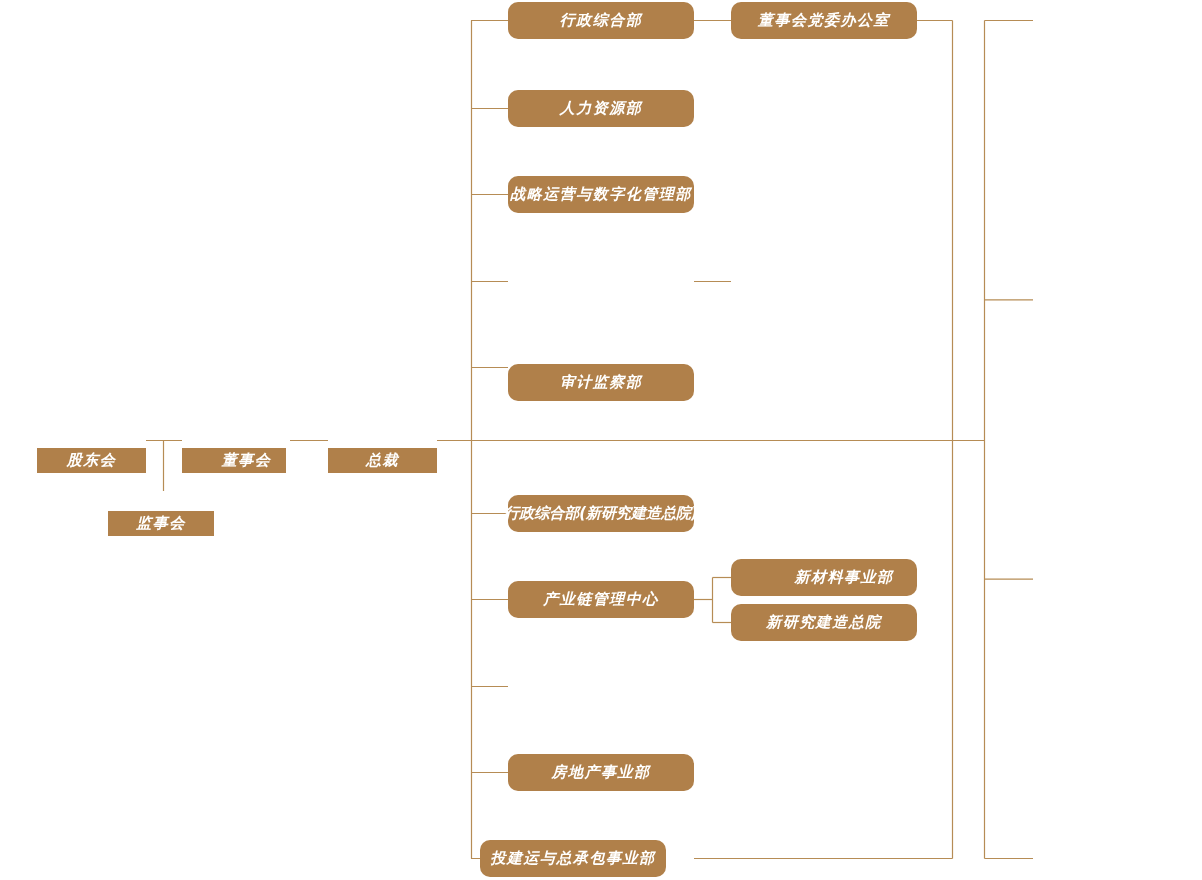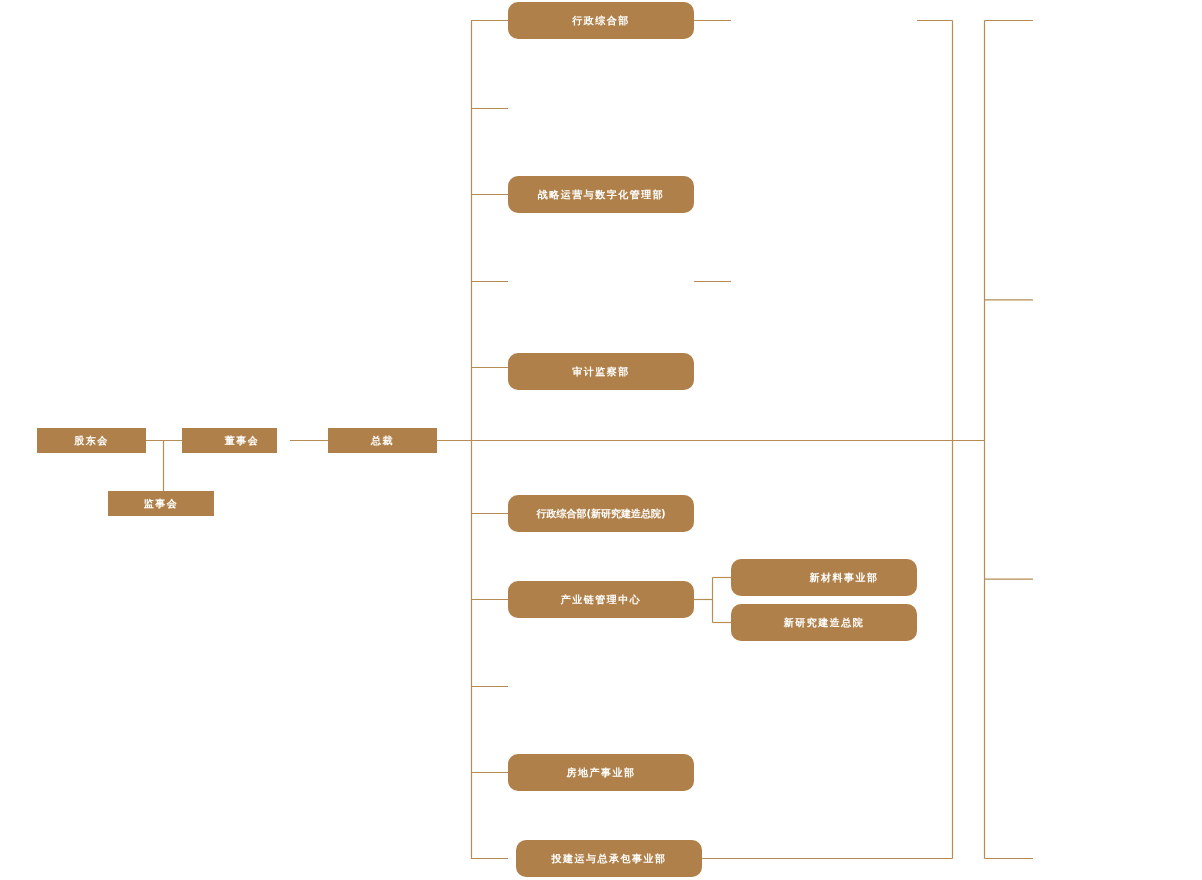"行政综合部" .node { font-size: 10px -> 15px; font-style: none -> italic }
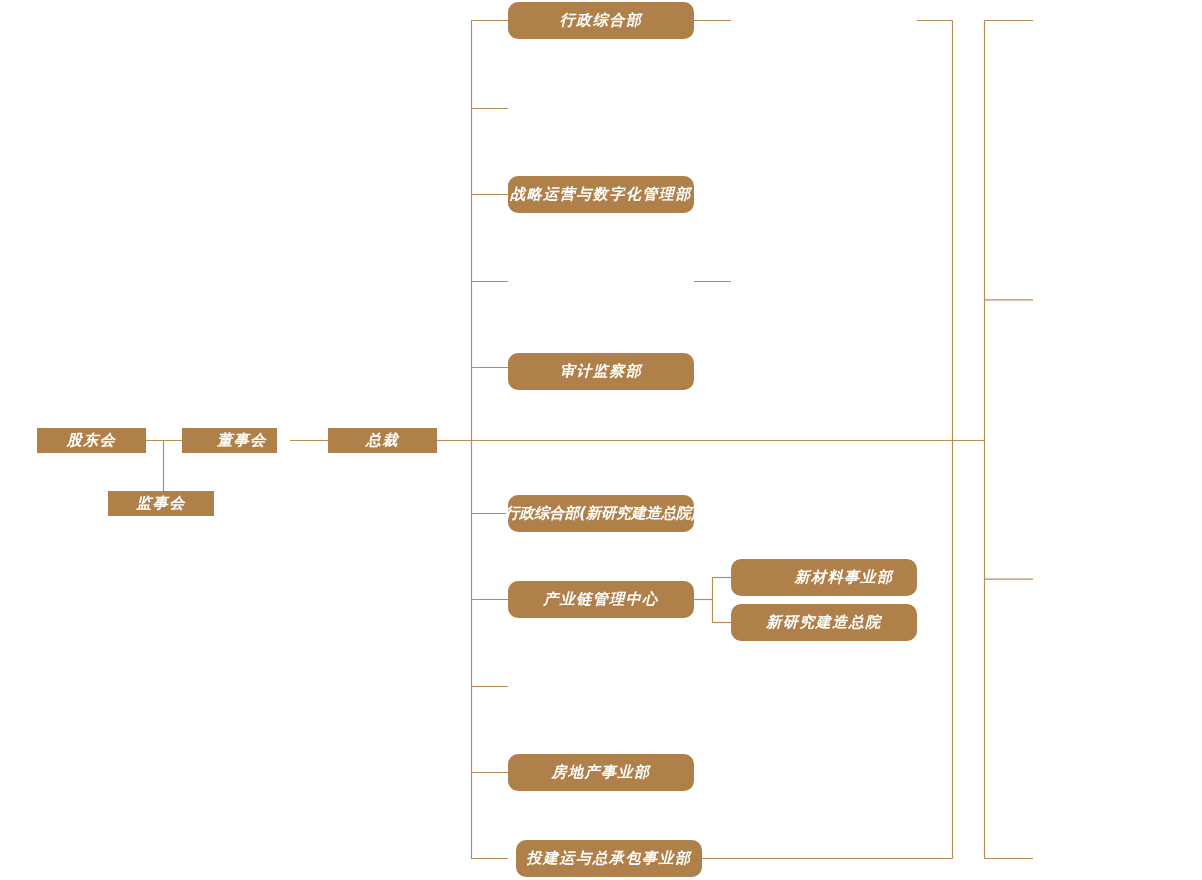"董事会党委办公室" div.node { html: none -> <div>董事会党委办公室</div> }
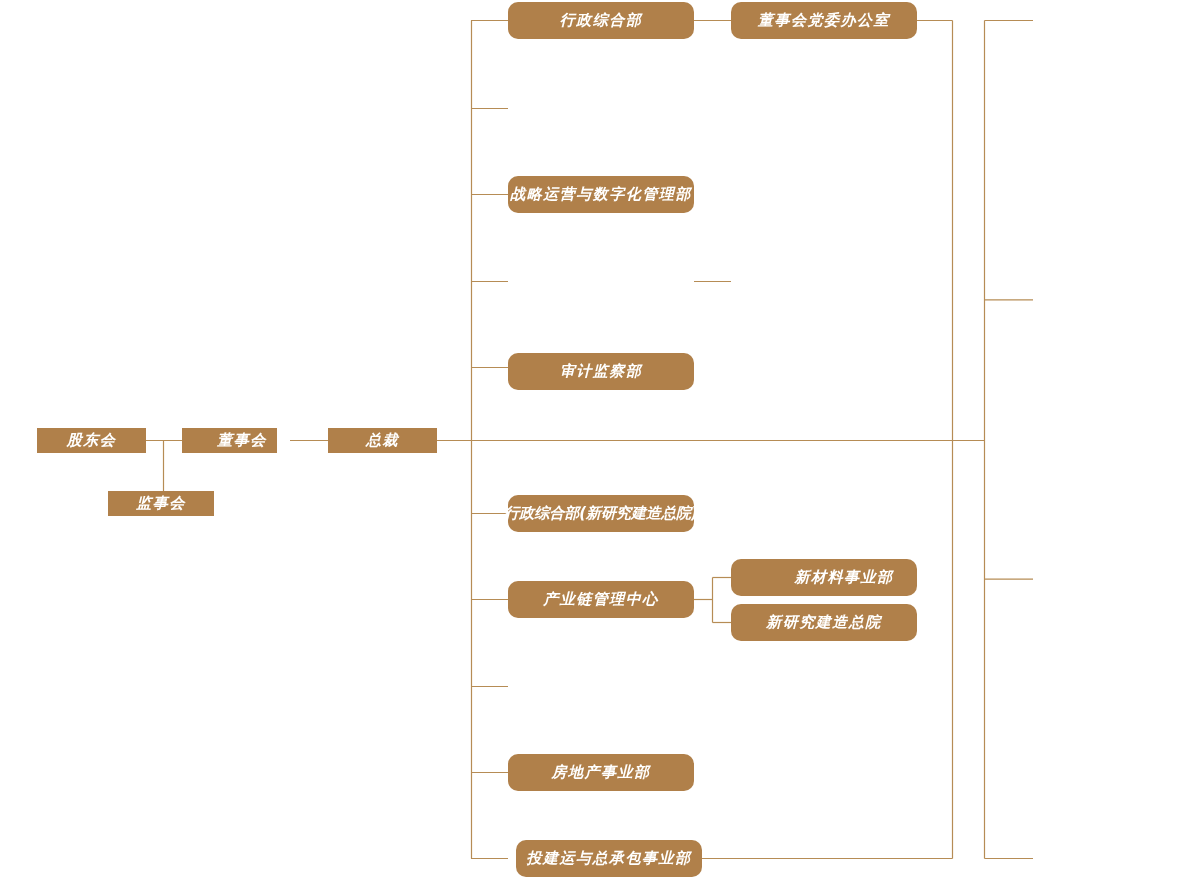"人力资源部" div.node { html: none -> <div>人力资源部</div> }
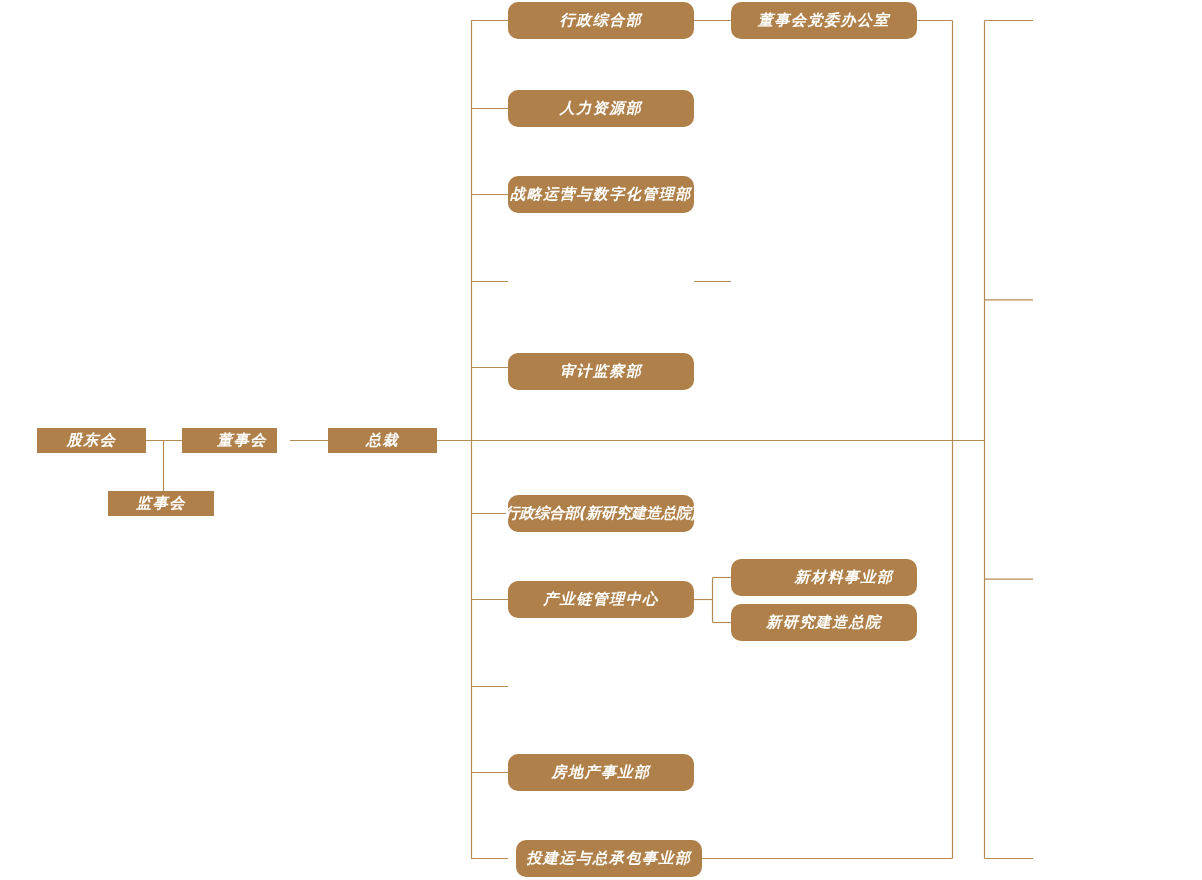"审计监察部" div.node { top: 353px -> 364px }
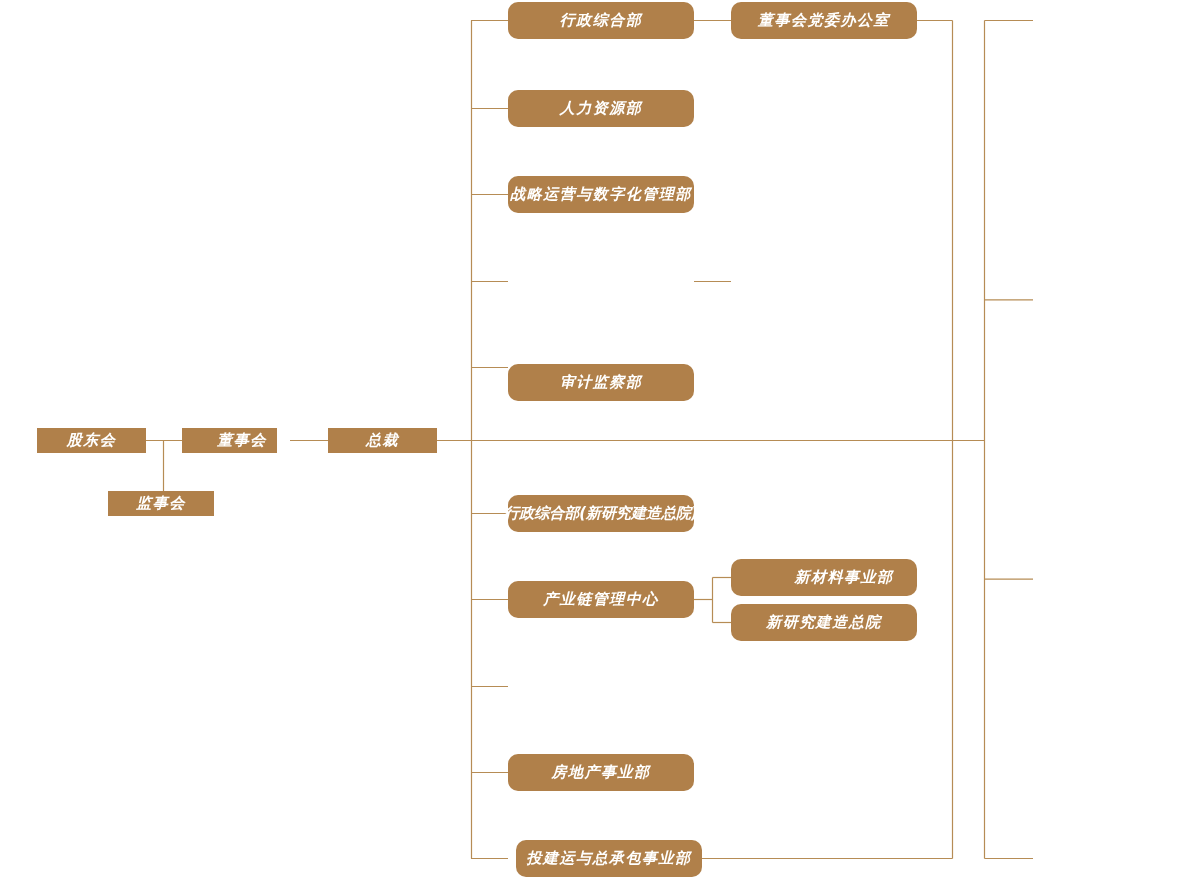"股东会" .node.small { margin-top: none -> 20px }
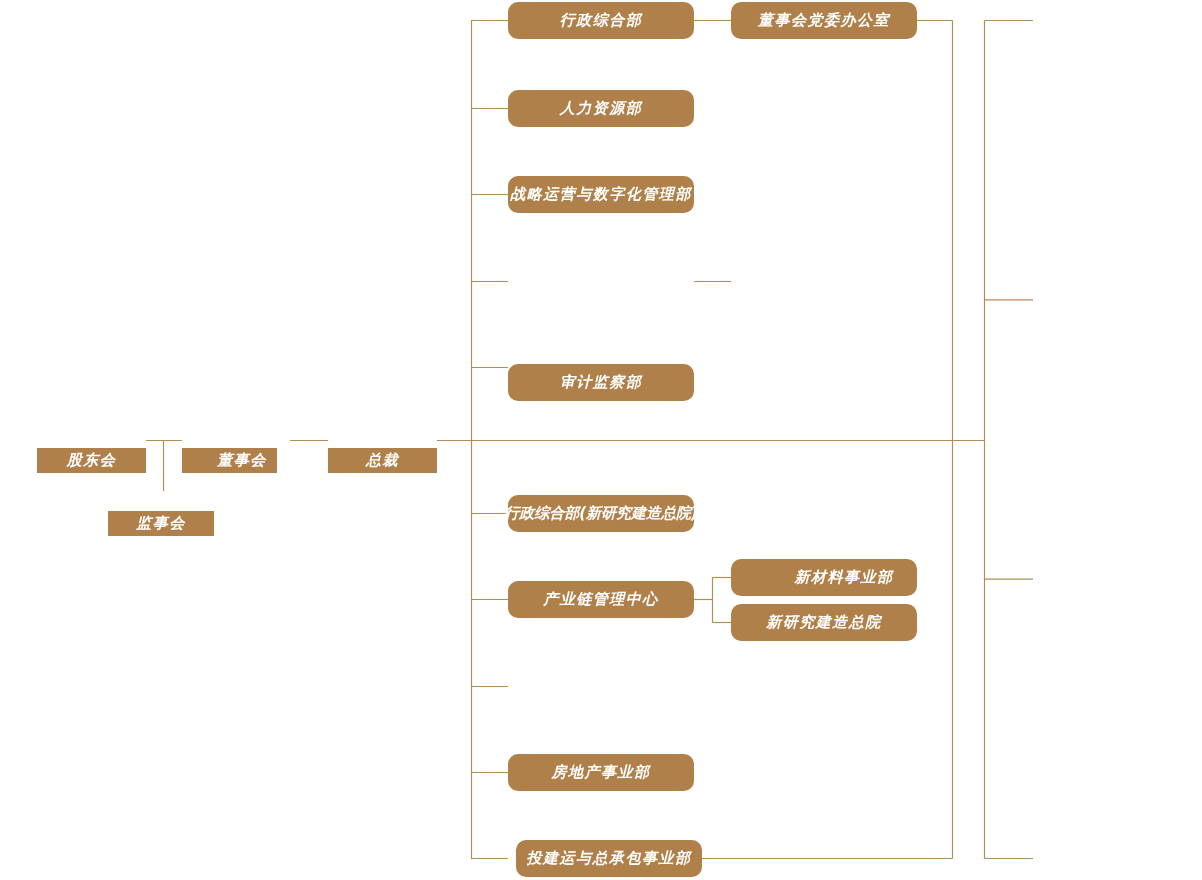"董事会" div.node { width: 95px -> 104px }
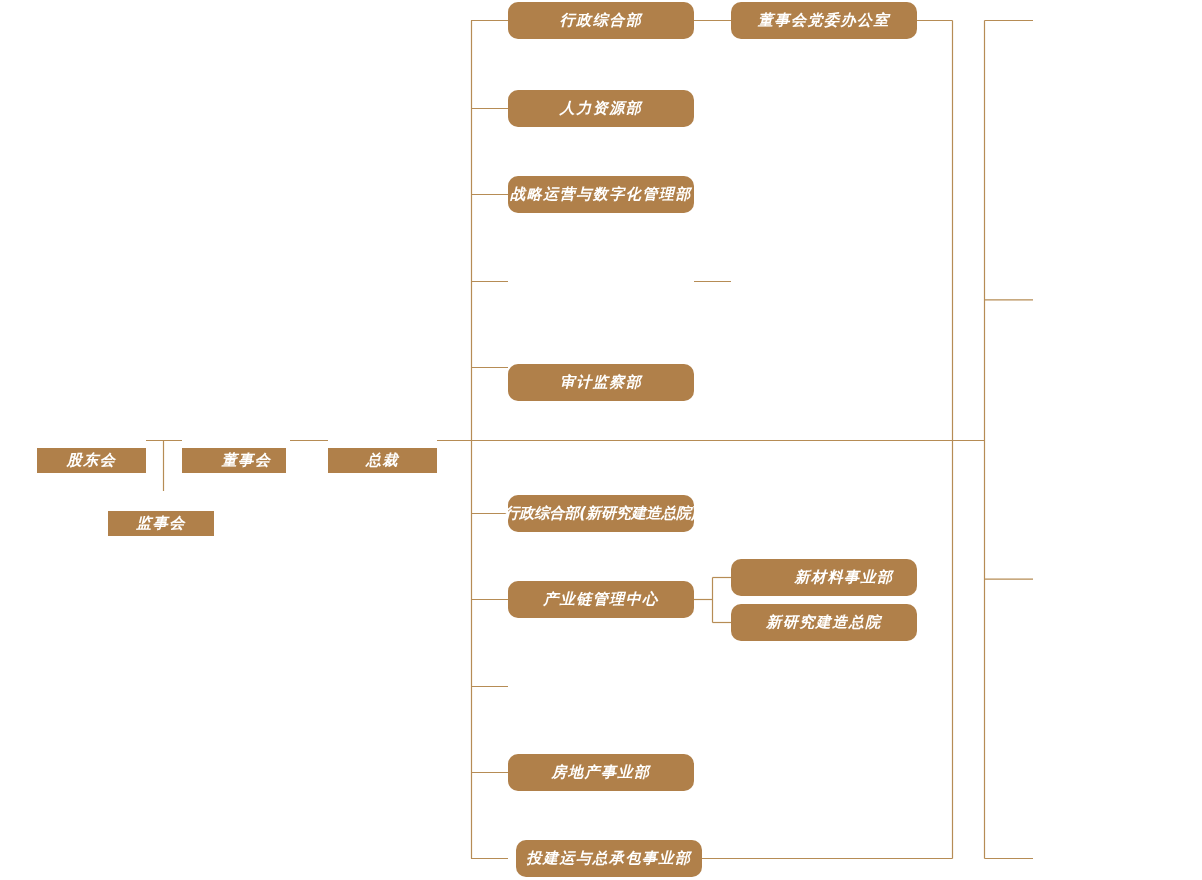"投建运与总承包事业部" div.node { left: 516px -> 480px }
